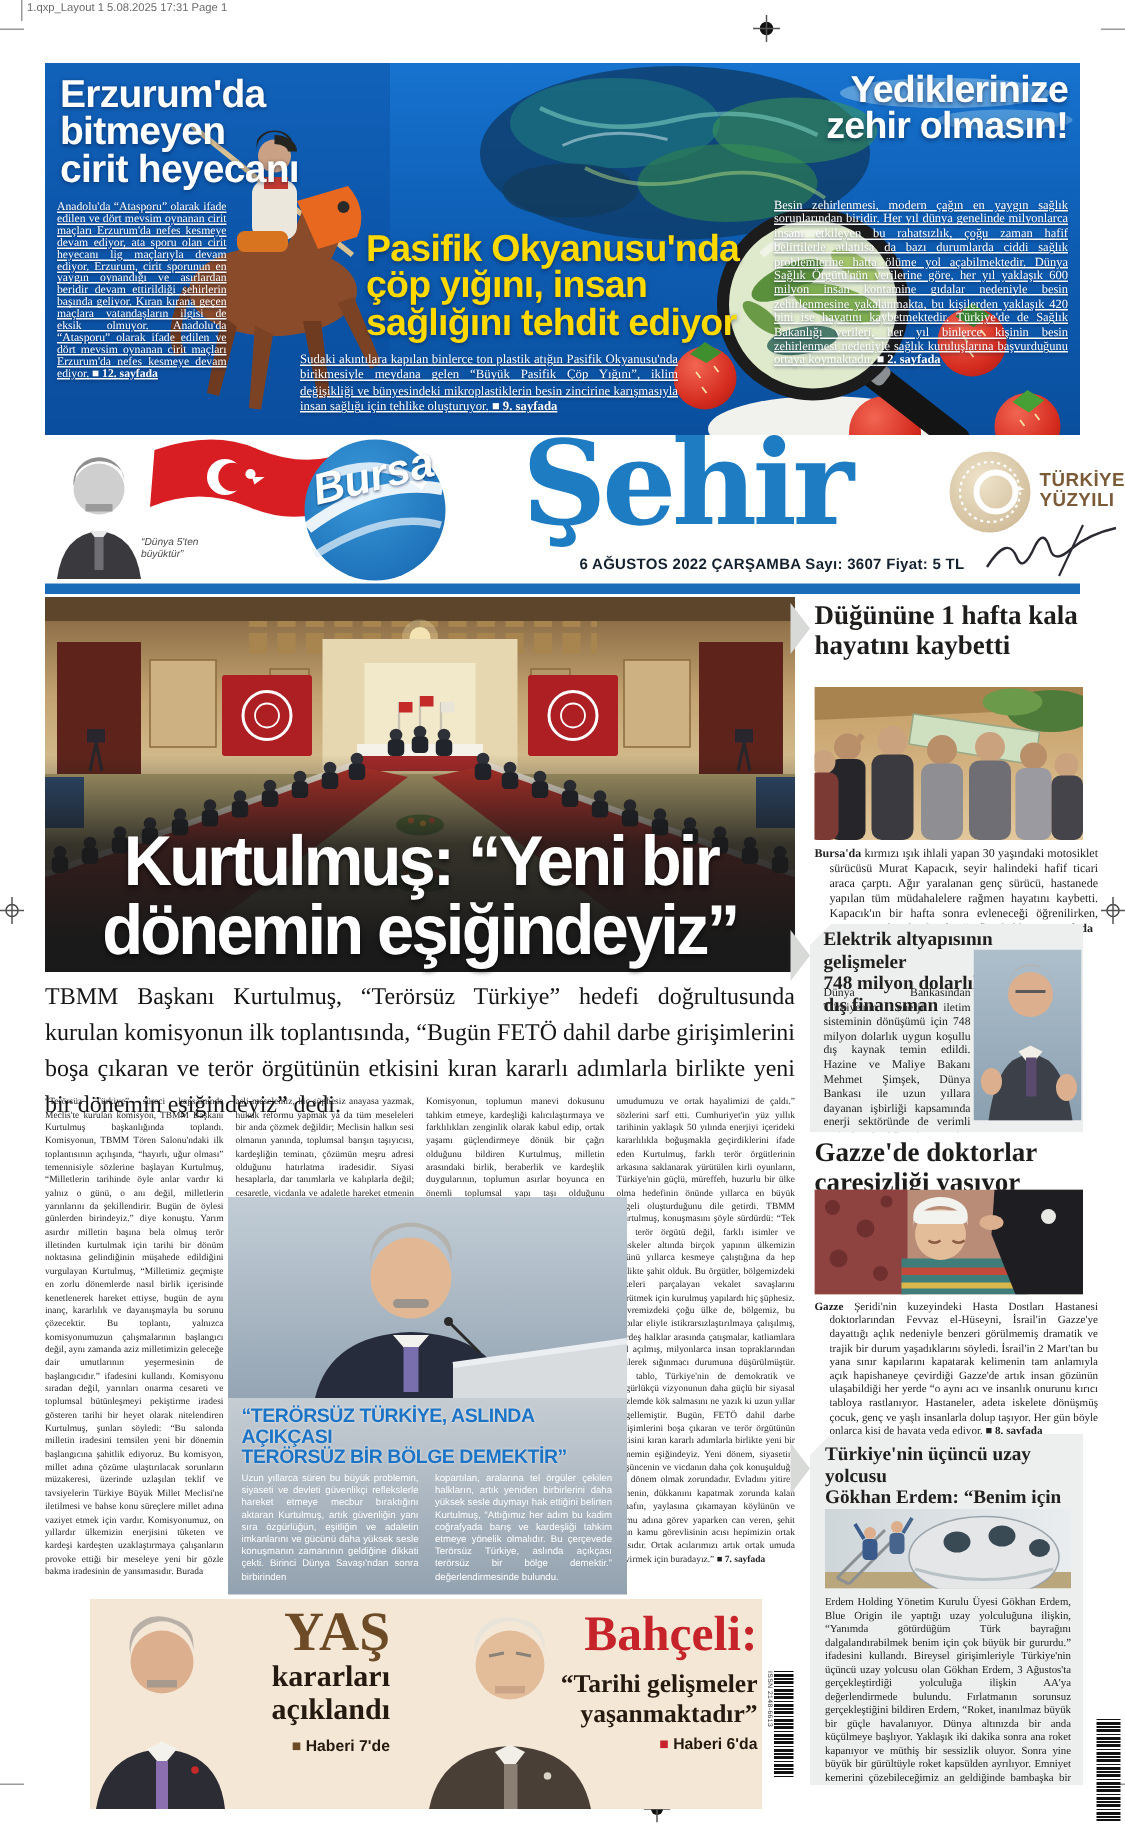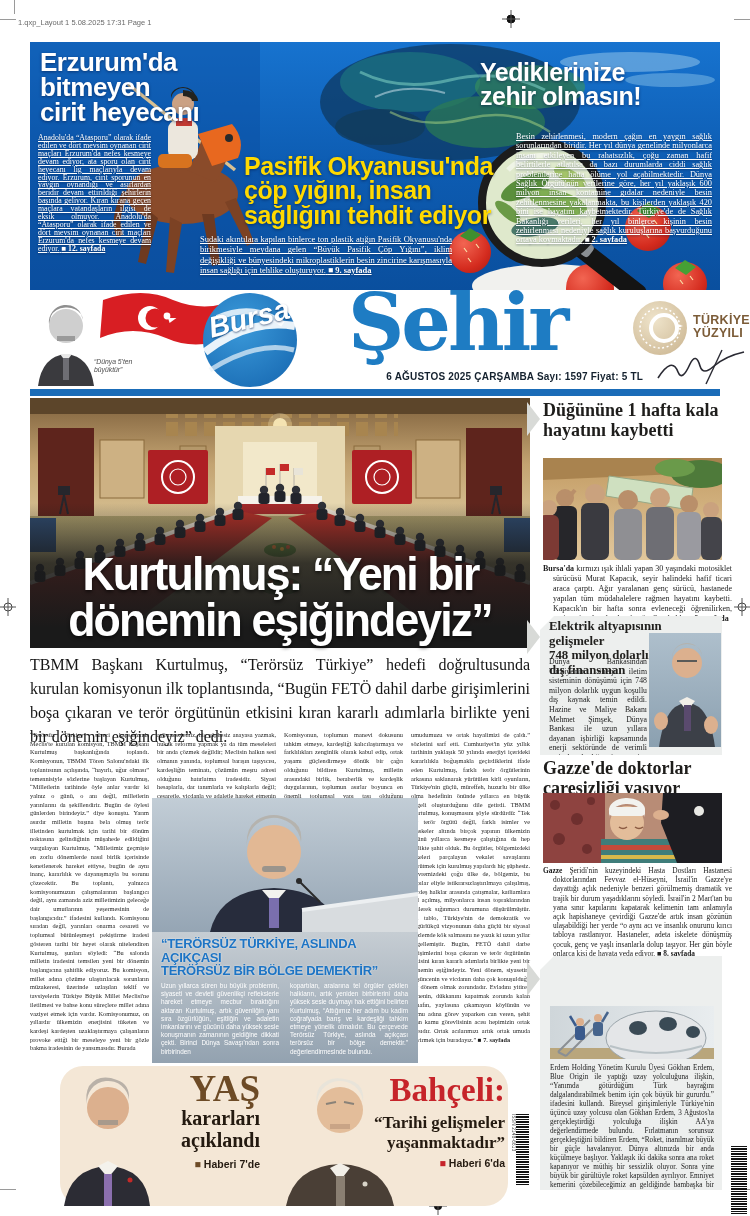"1.qxp_Layout 1 5.08.2025 17:31 Page" .ph-text { top: 18px -> 0 }
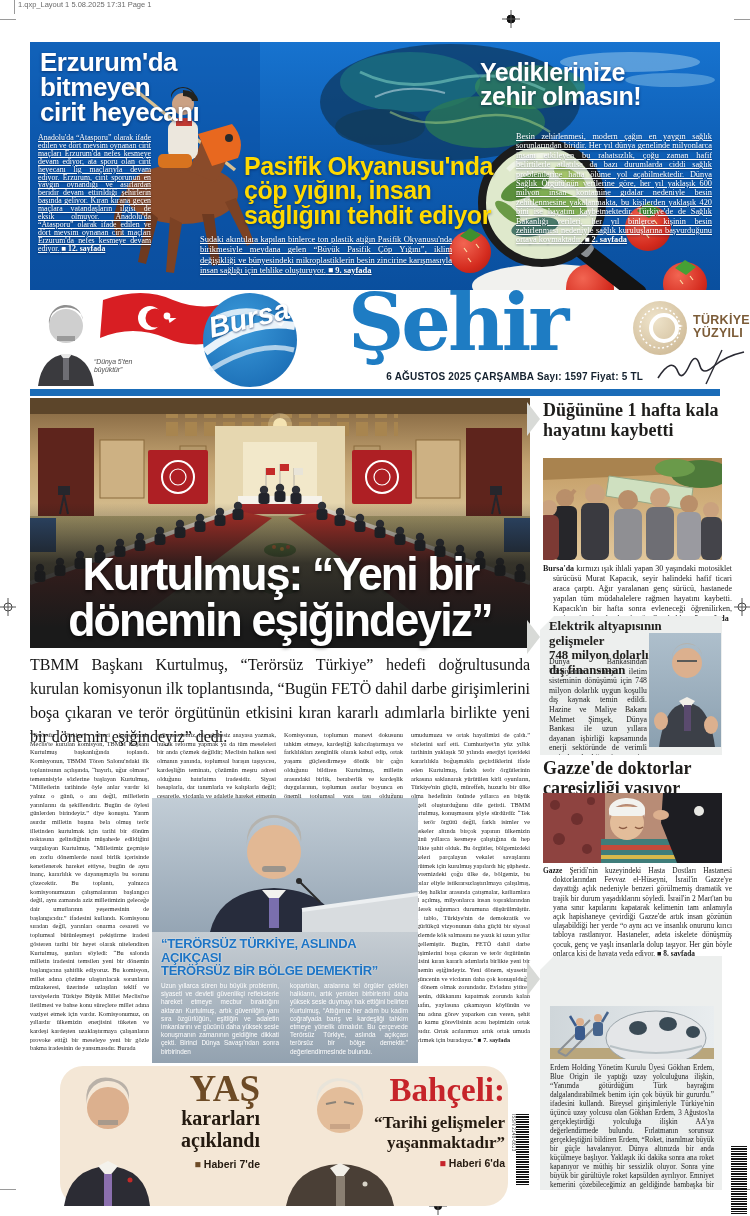"Yediklerinize" div.abs { text-align: left -> right; top: 18px -> 6px }
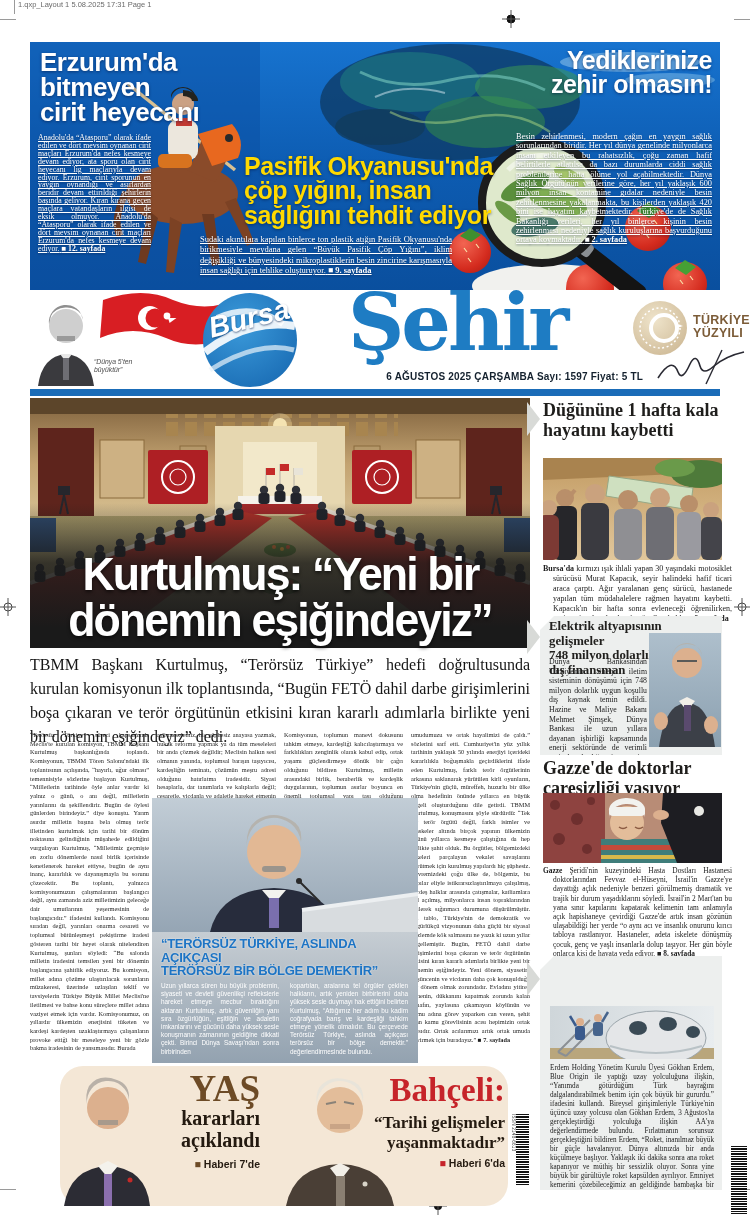"6 AĞUSTOS 2025 ÇARŞAMBA Sayı:" div.abs { text: 2025 ÇARŞAMBA    Sayı: 1597 -> 2022 ÇARŞAMBA    Sayı: 3607 }
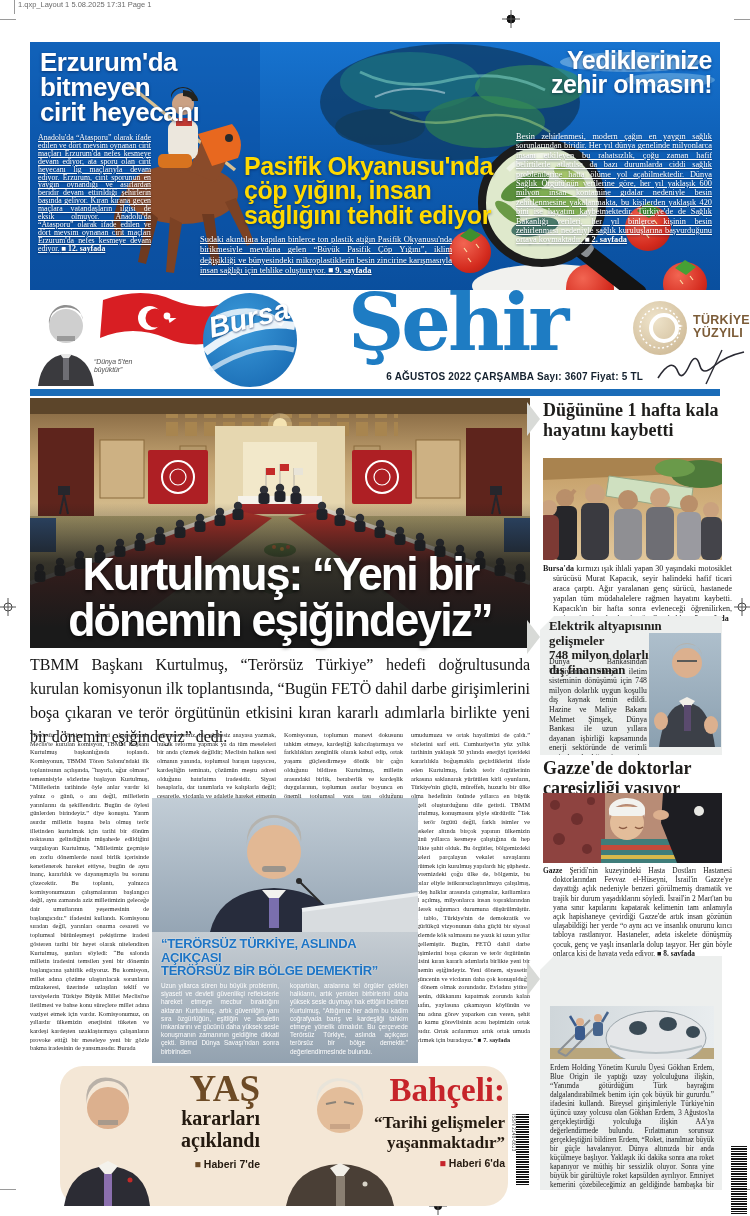"Türkiye'nin üçüncü uzay yolcusu" div.abs { html: none -> <div> <div>Türkiye'nin üçüncü uzay yolcusu</div> <div>Gökhan Erdem: “Benim için</div> <div>çok büyük bir gururdu”</div> </div> }
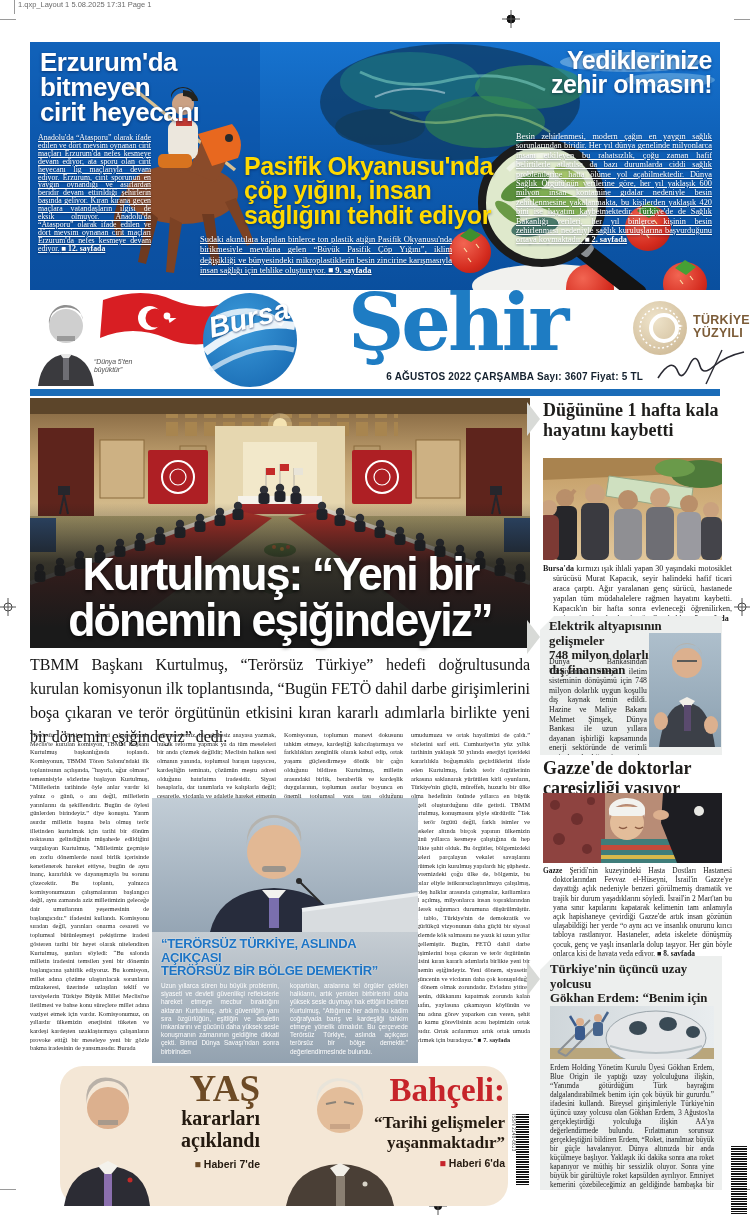"YAŞ" #strip { border-radius: 23px -> none }
